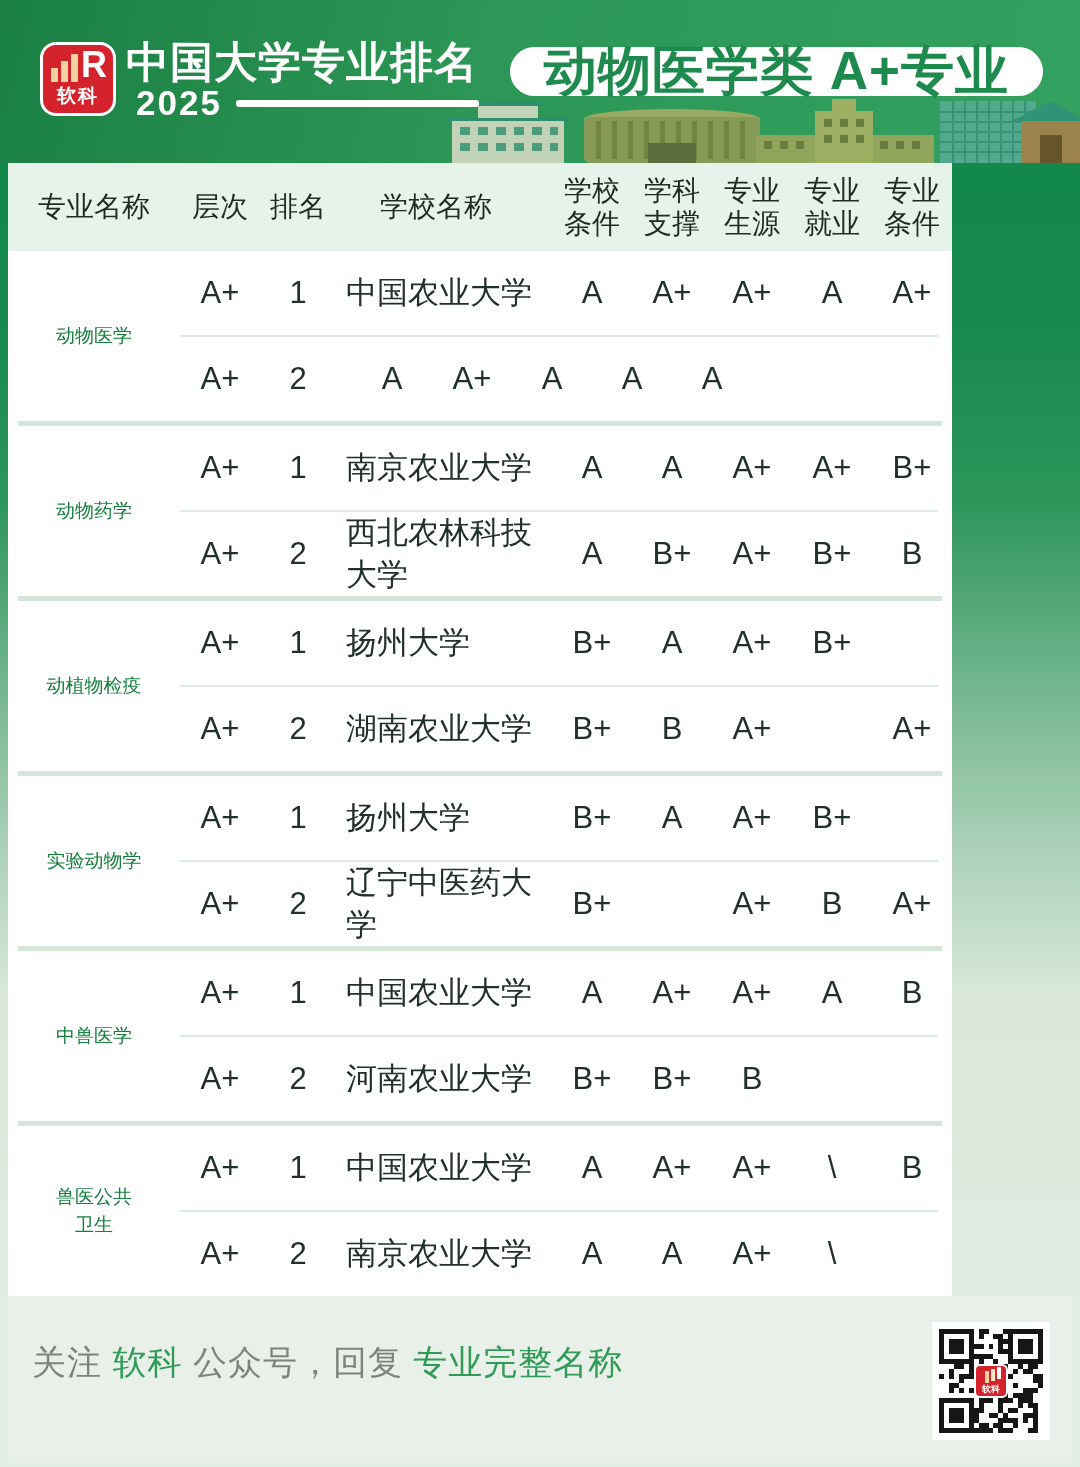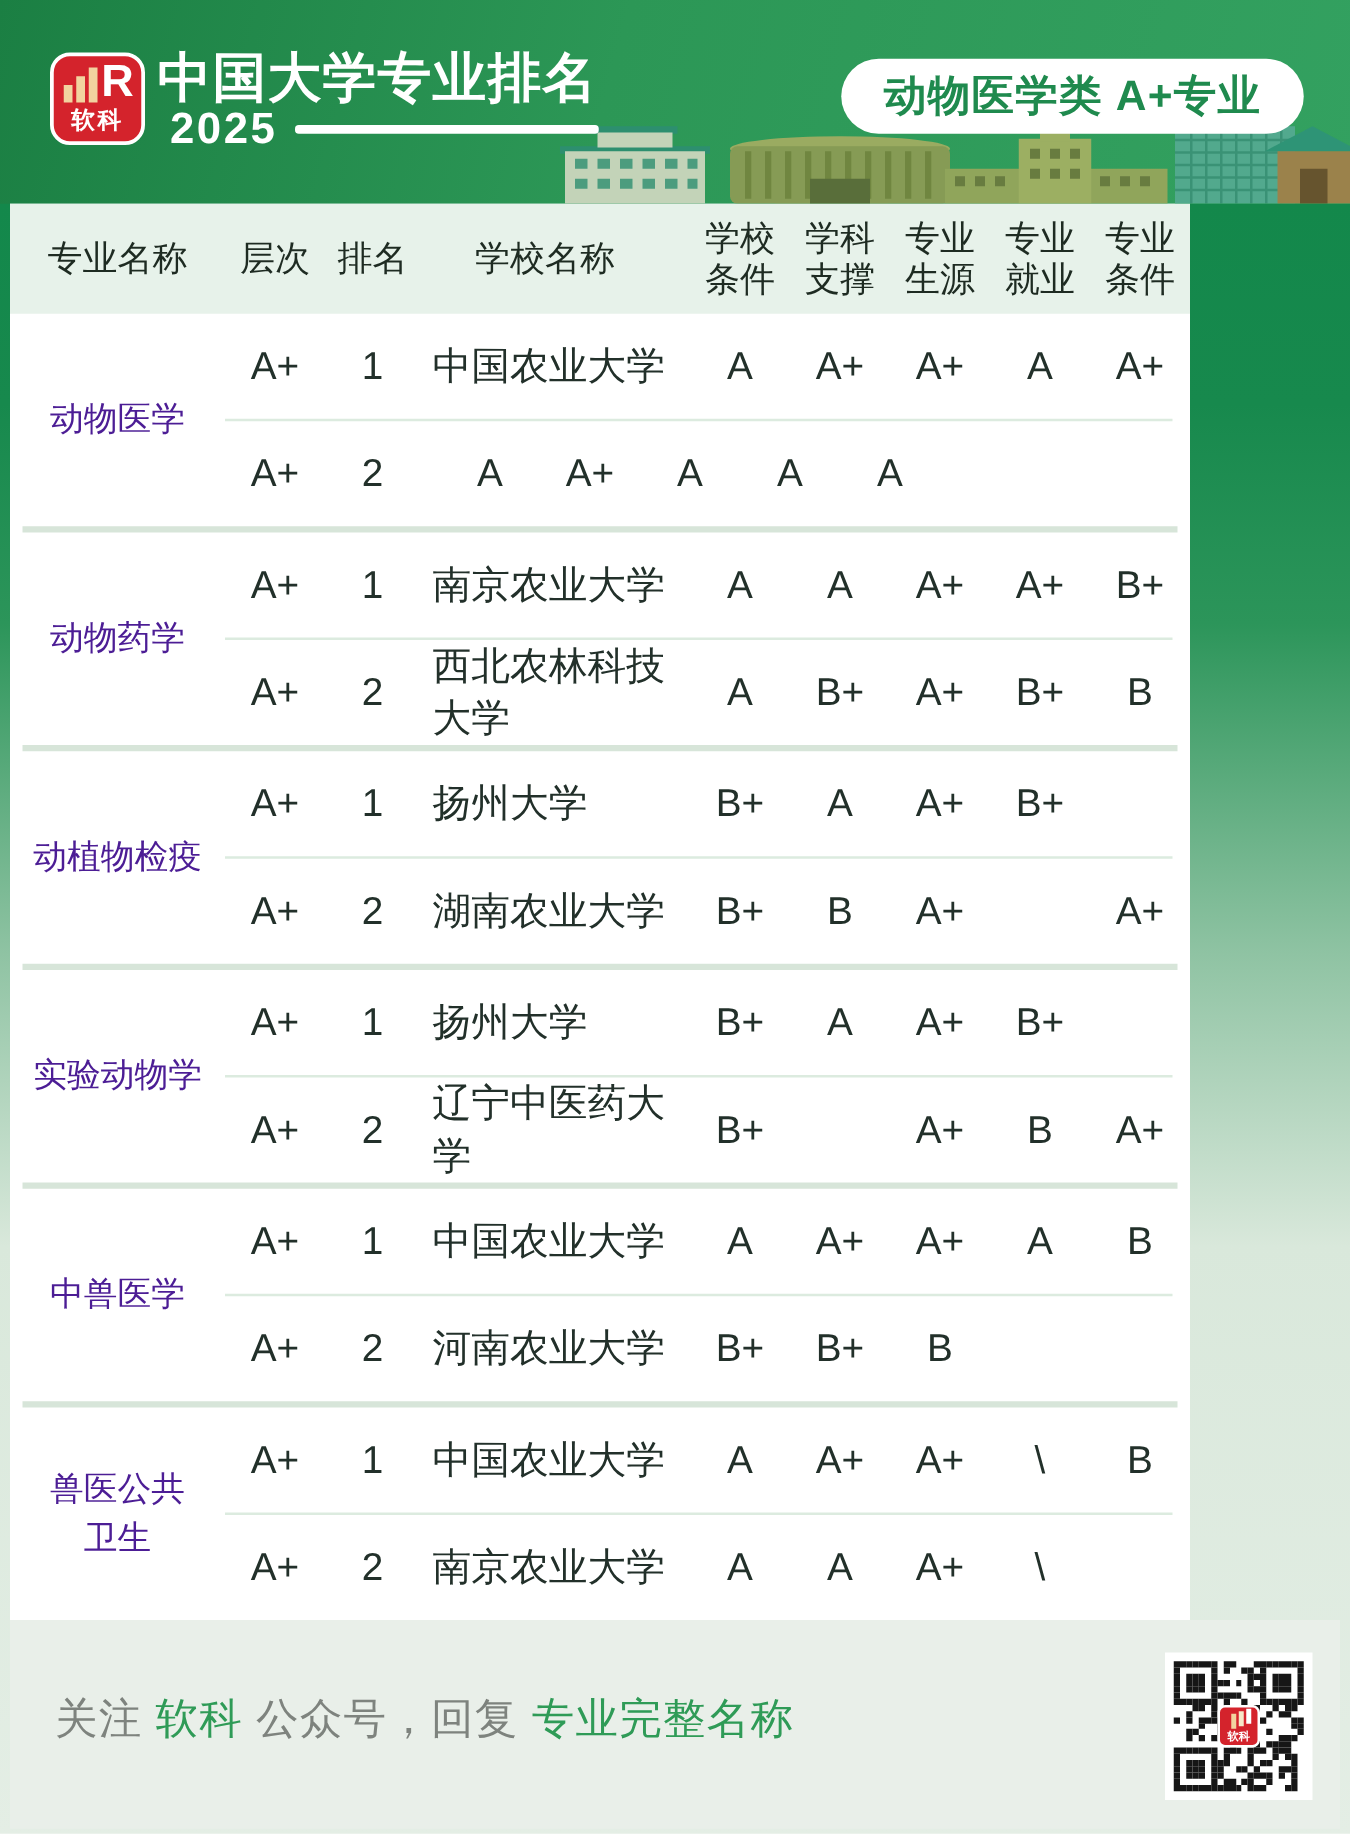"动物医学类 A+专业" .pill { font-size: 34px -> 53px; height: 60px -> 49px }
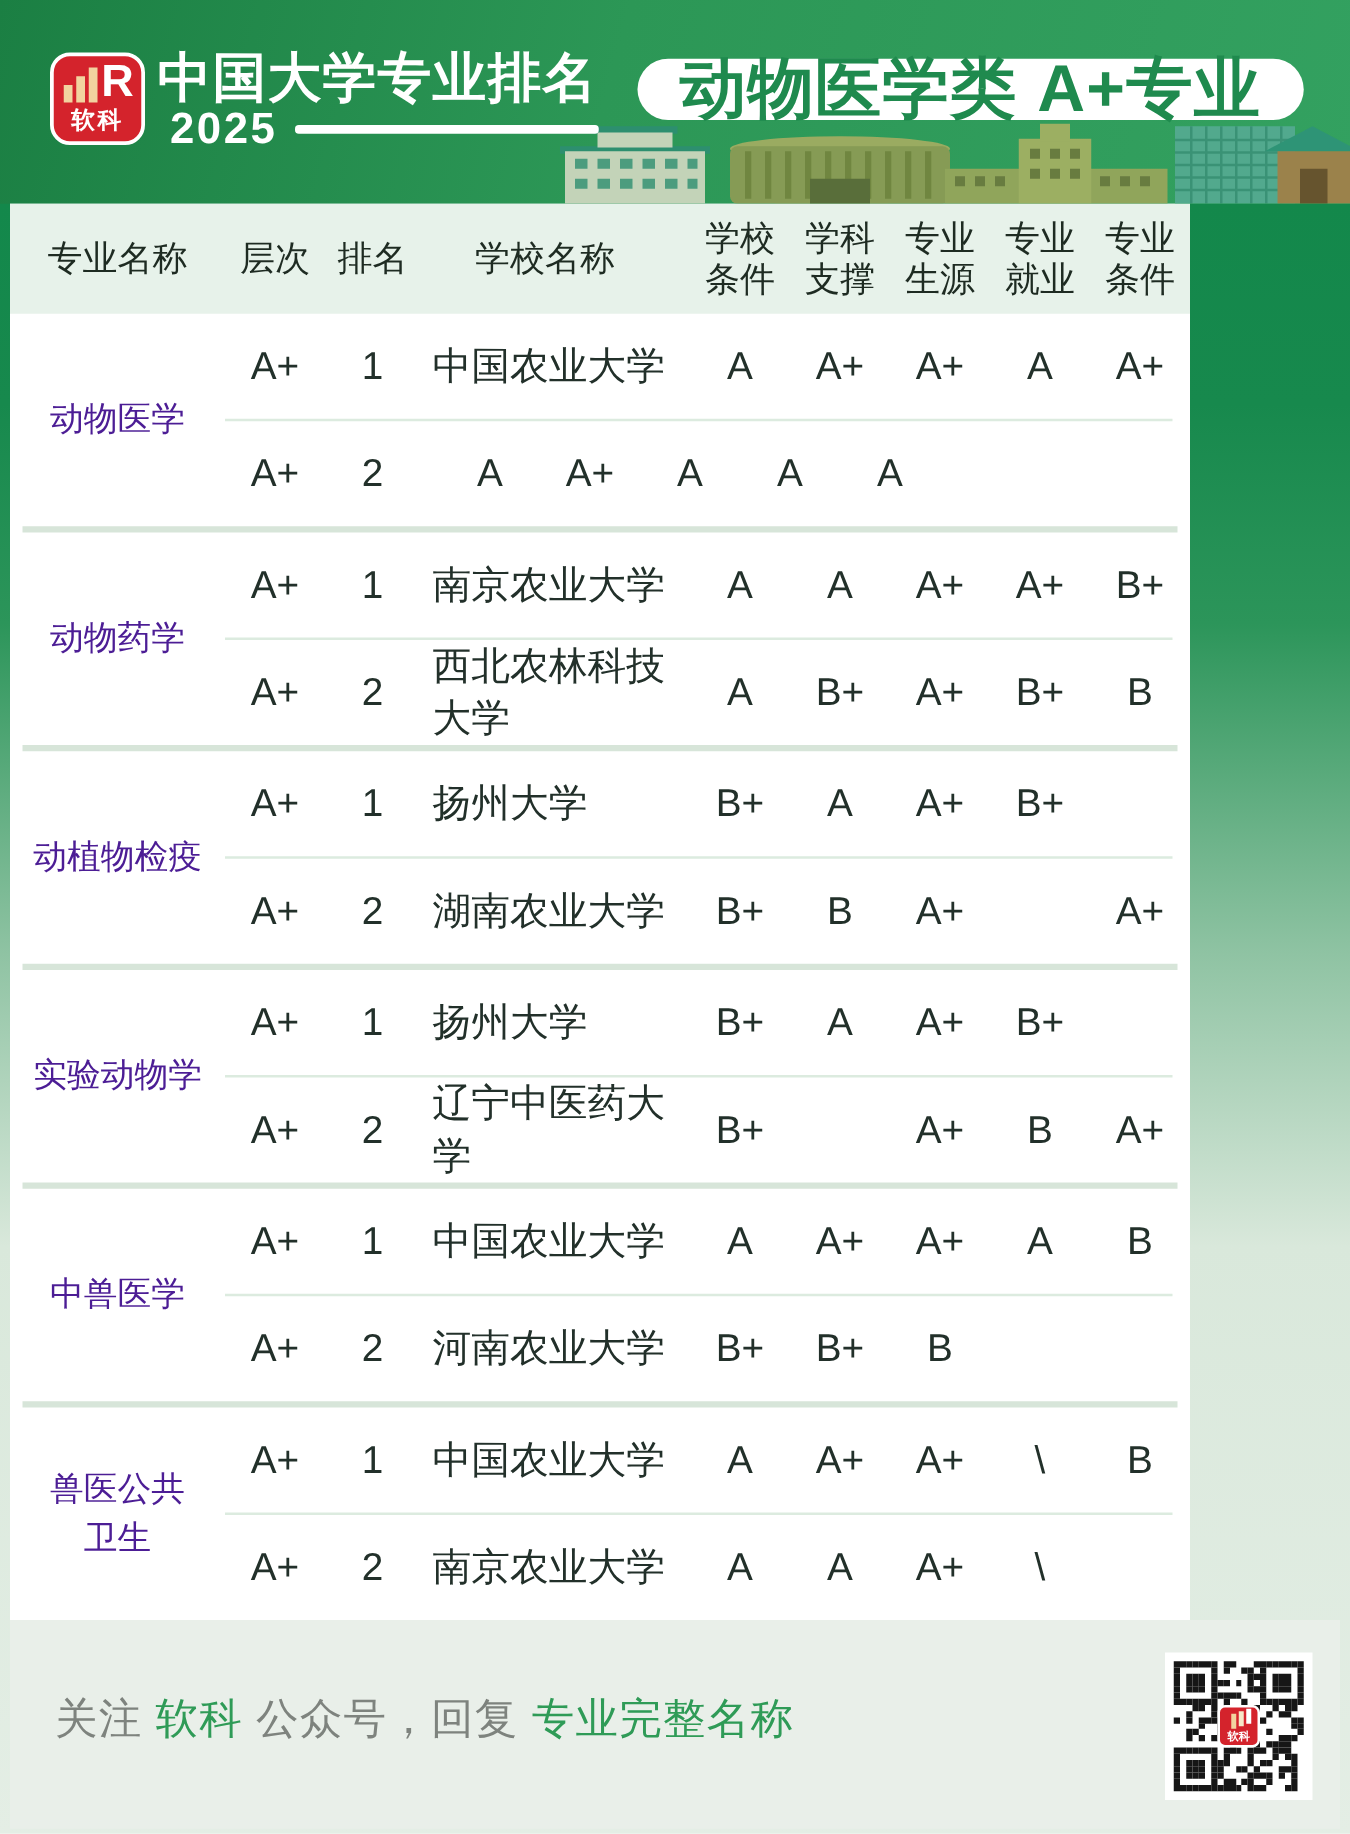"动物医学" .major-label { color: #4c1d95 -> #15803d; font-size: 27px -> 19px }
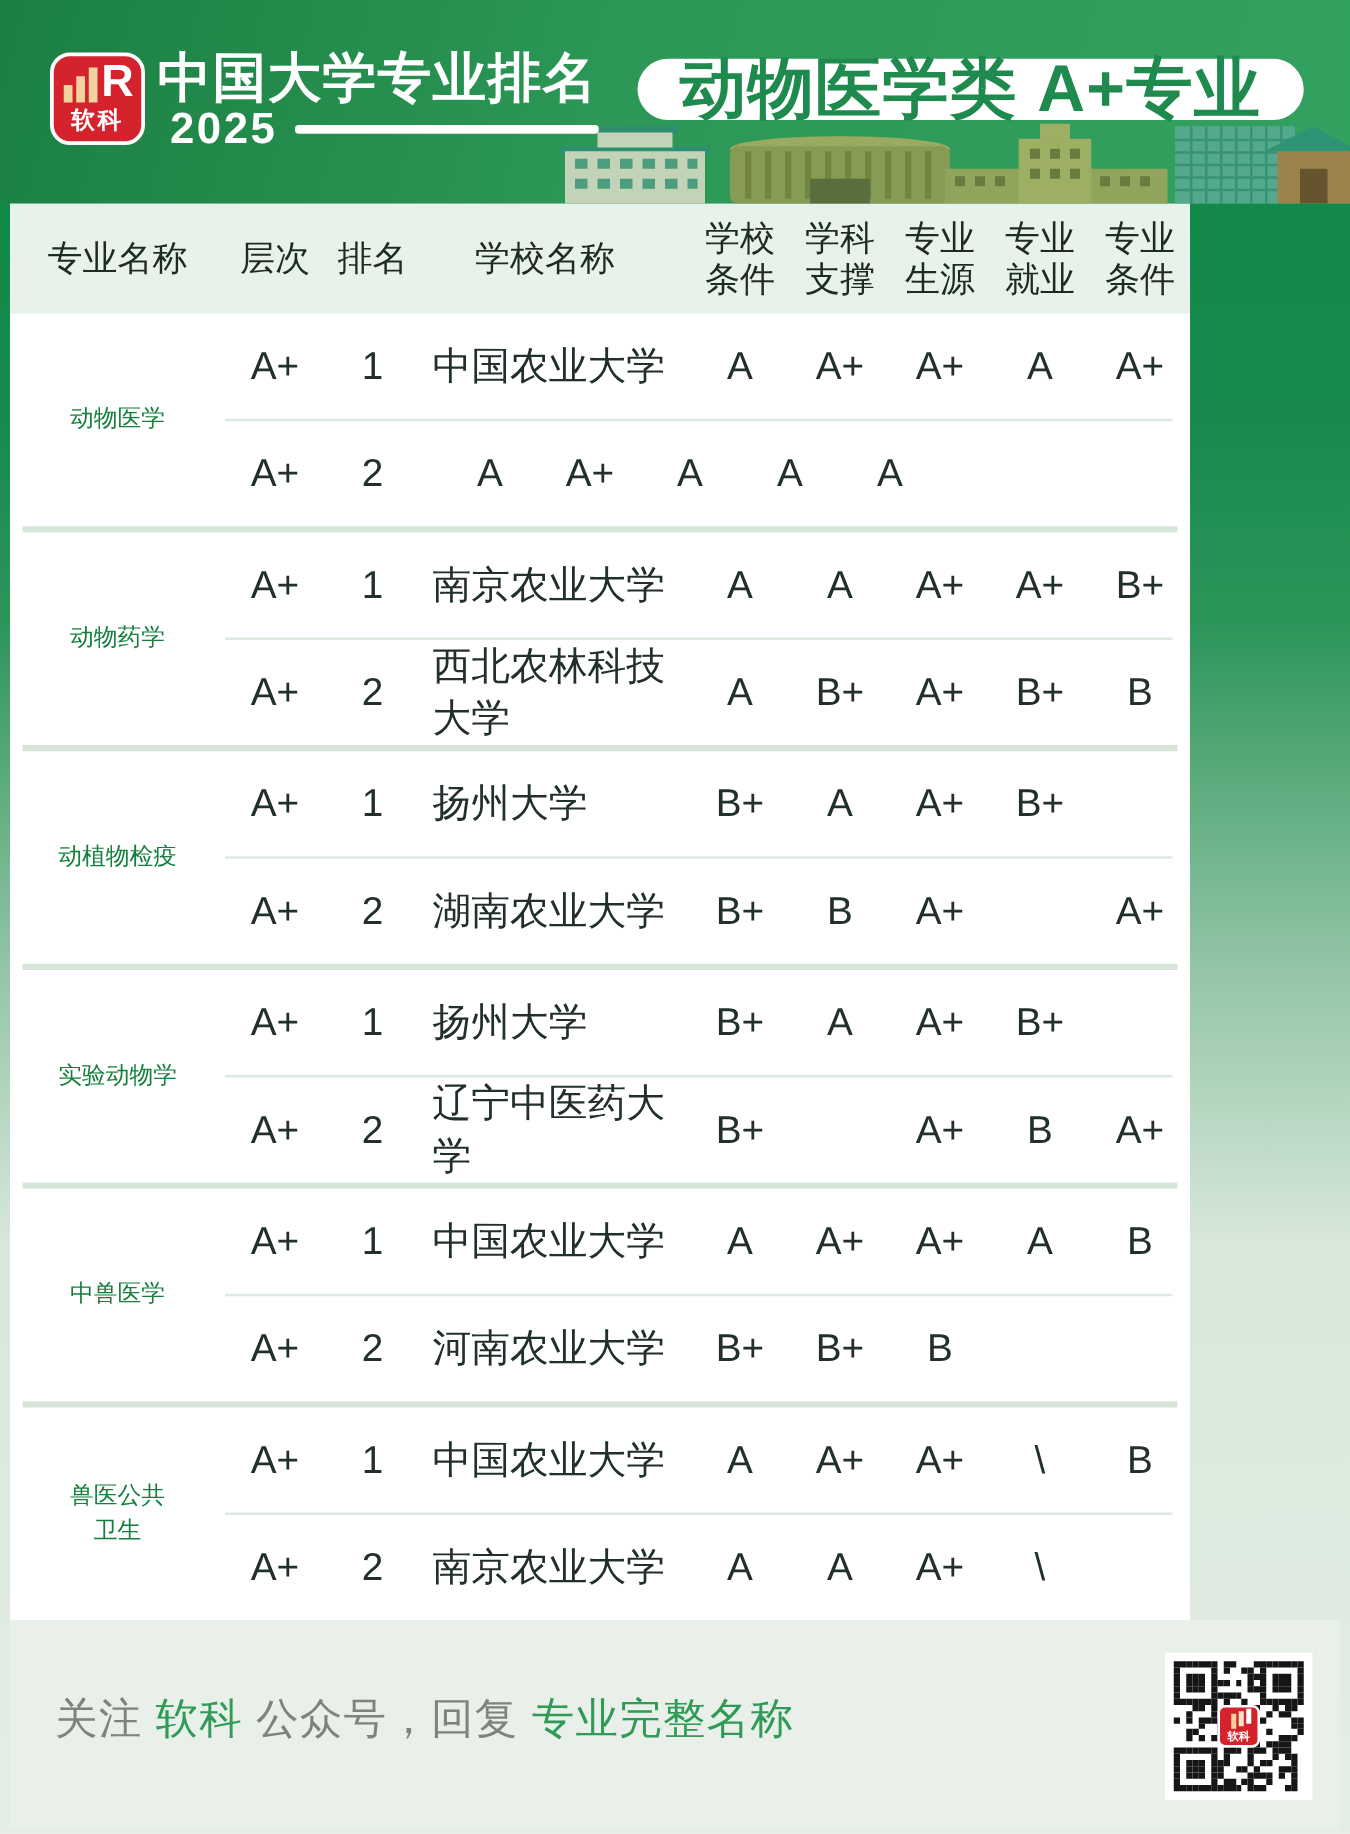"关注 软科 公众号，回复 专业完整名称" .l1 { margin: 12px -> 0 }
